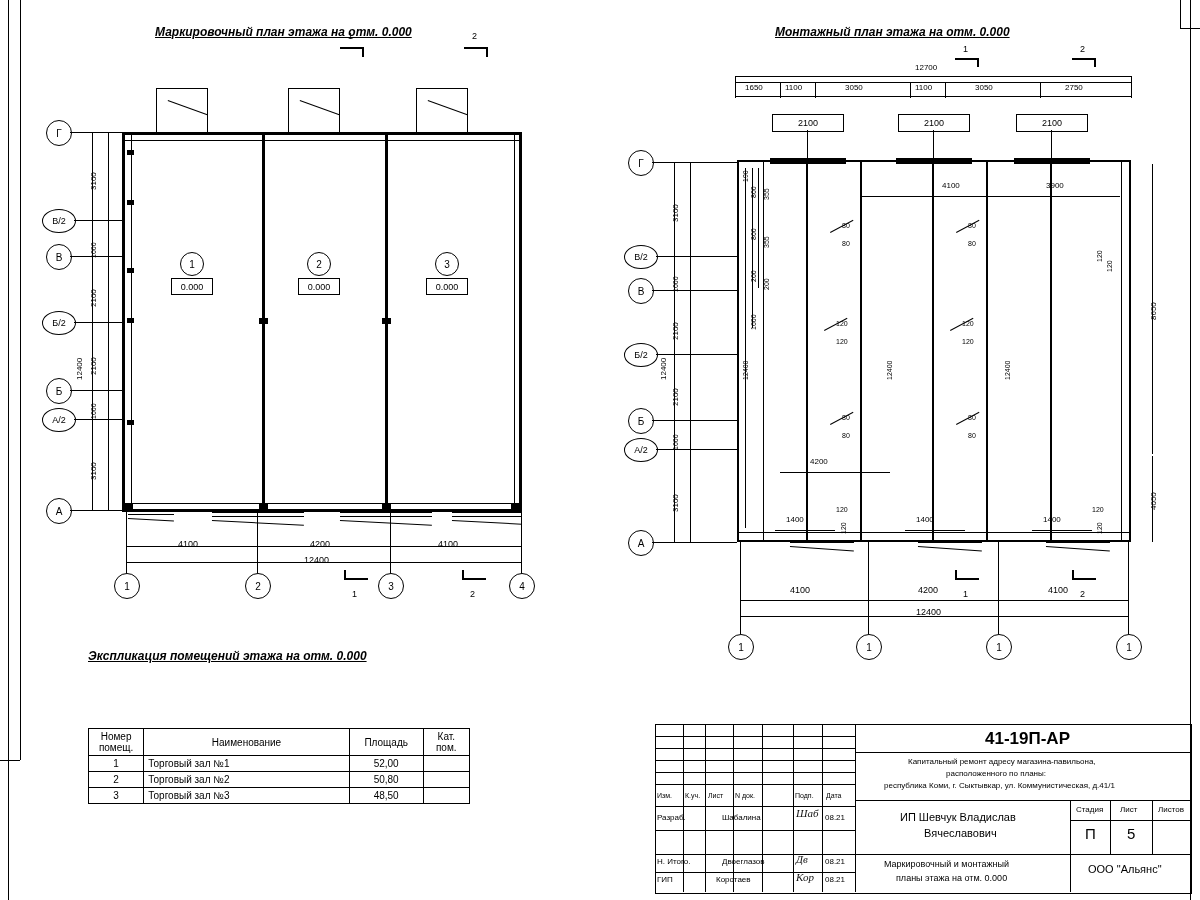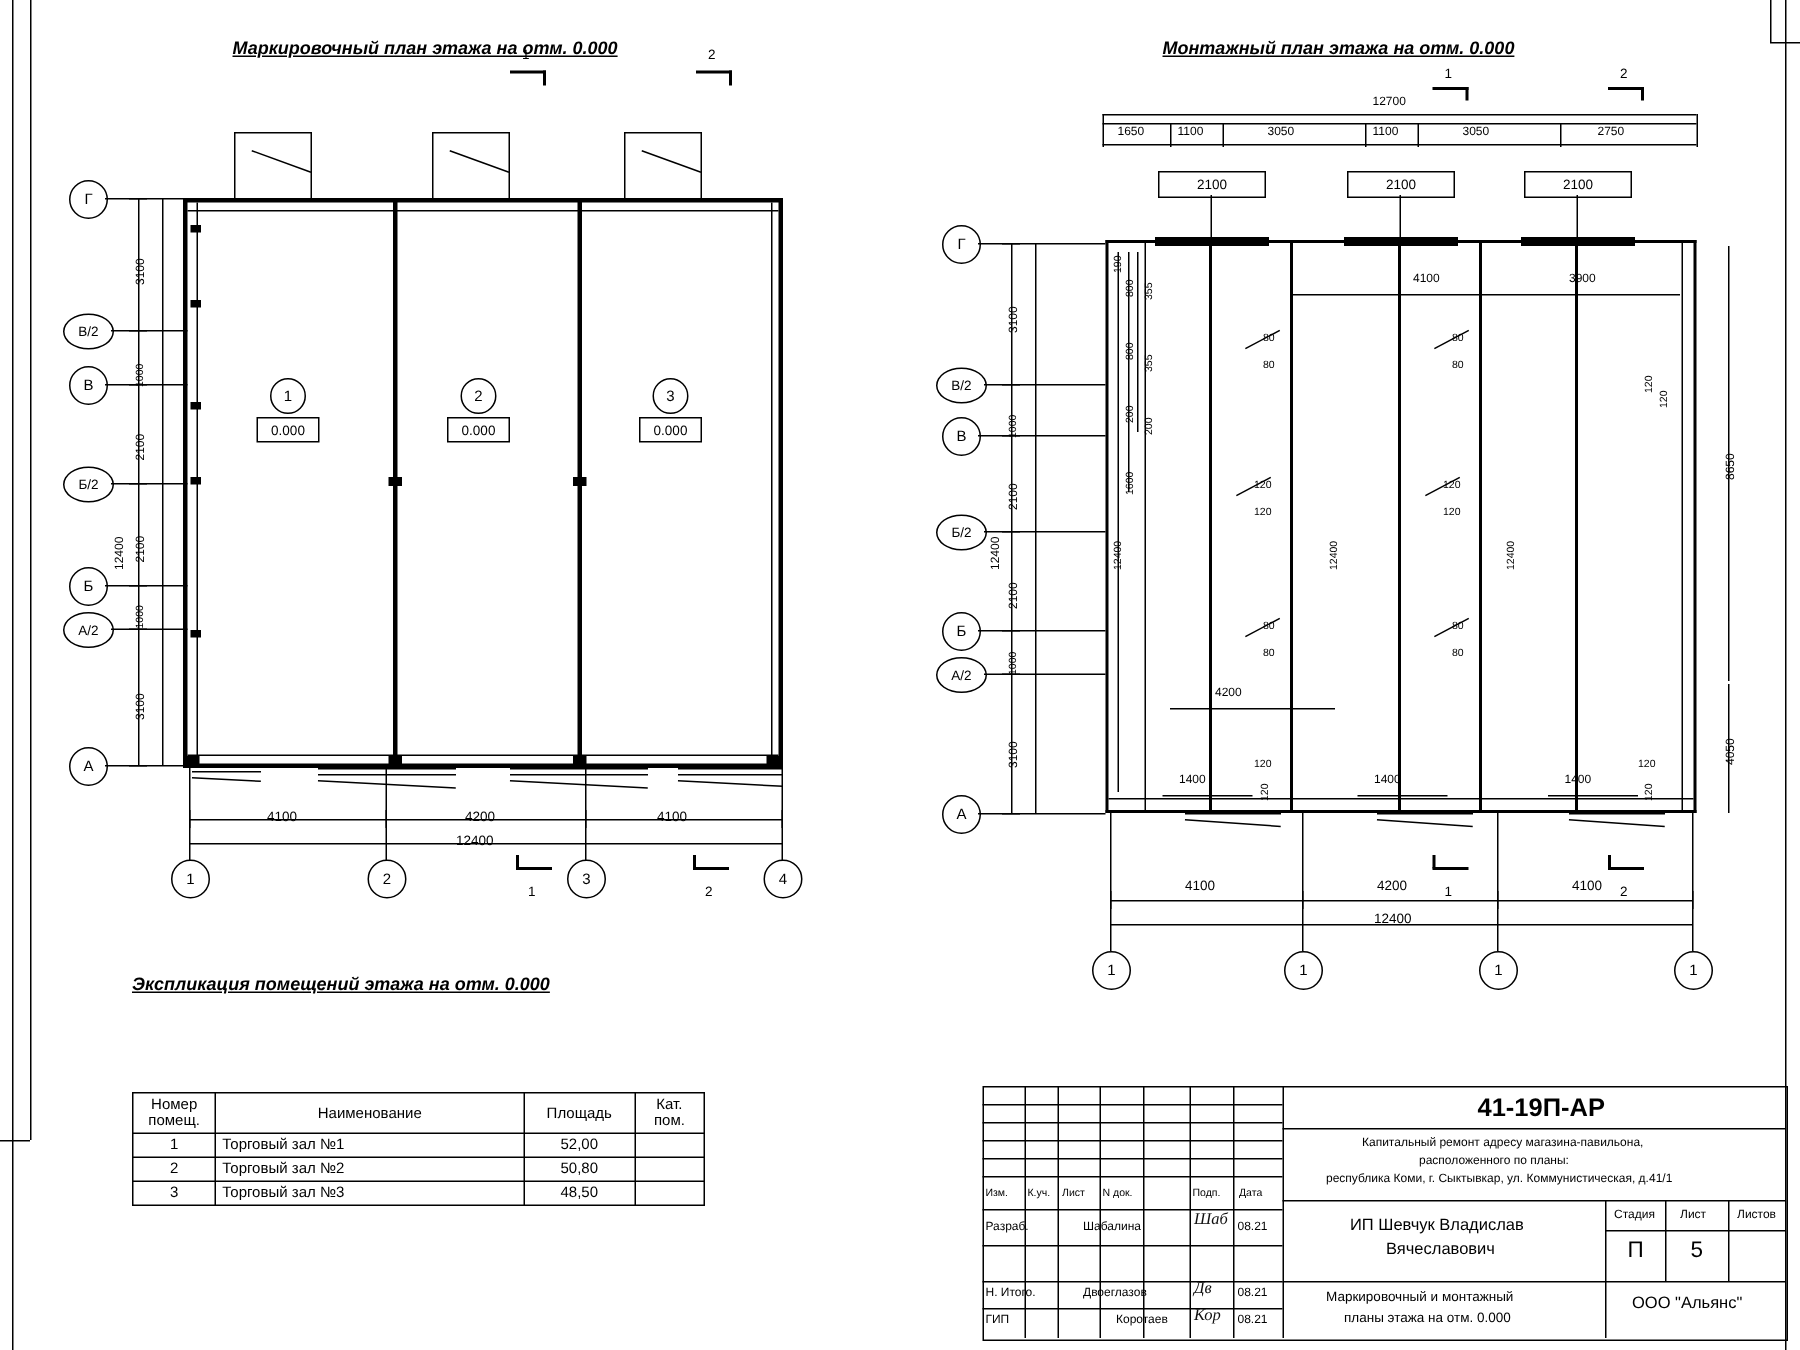"Коротаев" div.txt { left: 744px -> 716px }
